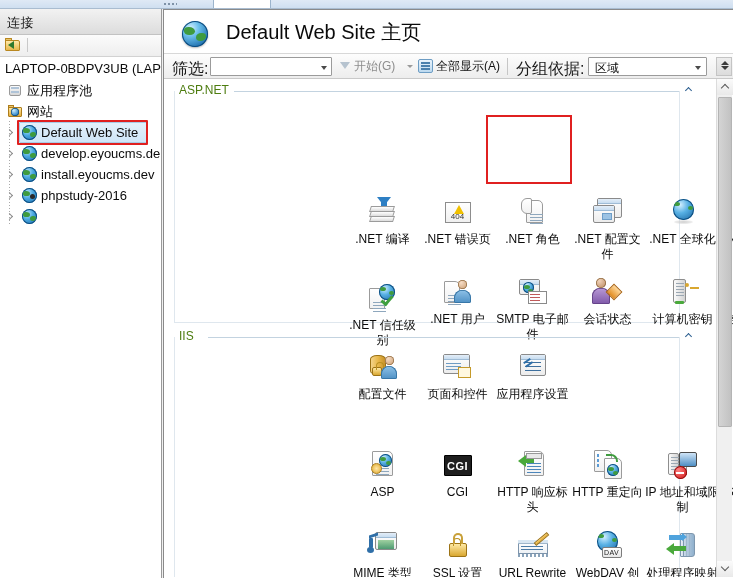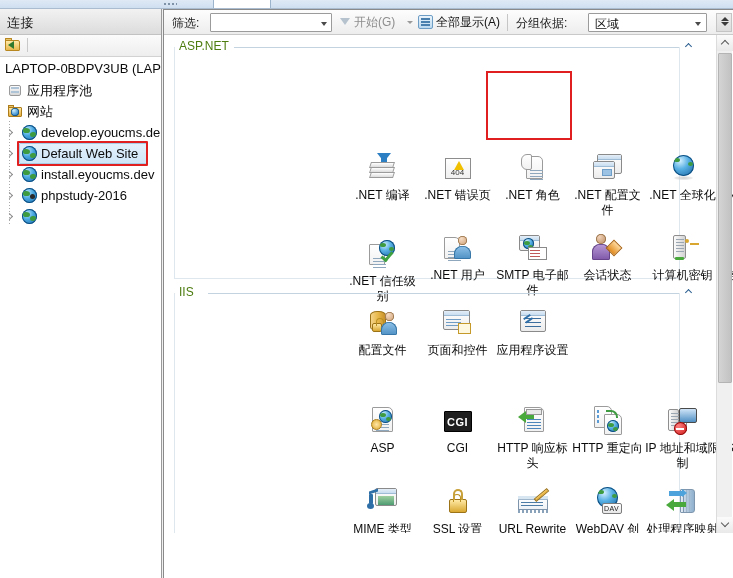"Default Web Site 主页" div.page-title-bar { html: none -> <div> <div></div> <div>Default Web Site 主页</div> </div> }
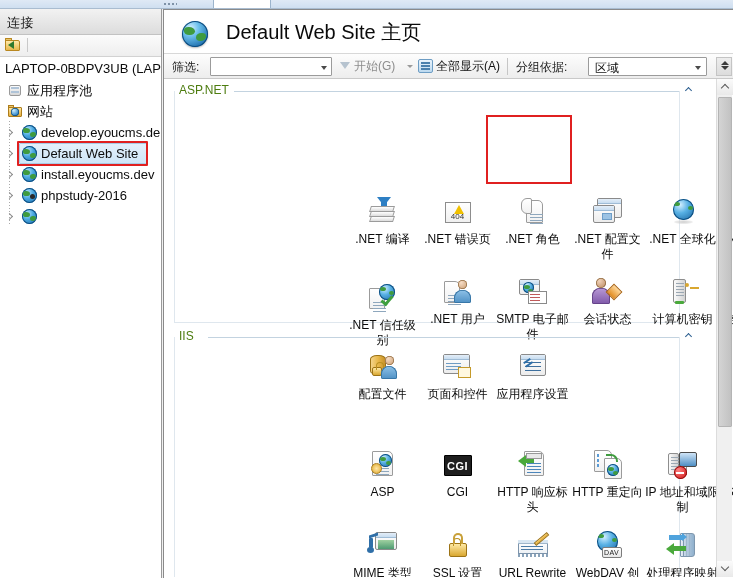"筛选:" .fb-label { font-size: 12px -> 16px }
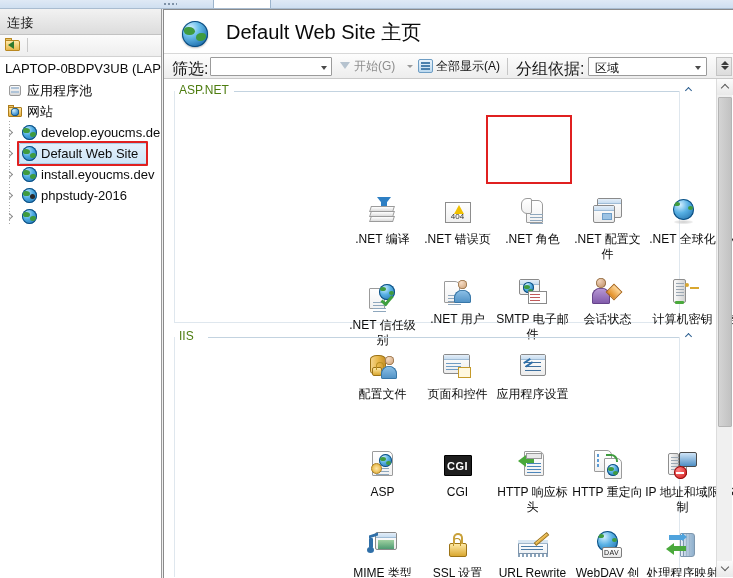"develop.eyoucms.de" div.tree-row { order: before "Default Web Site" -> after "Default Web Site" }
